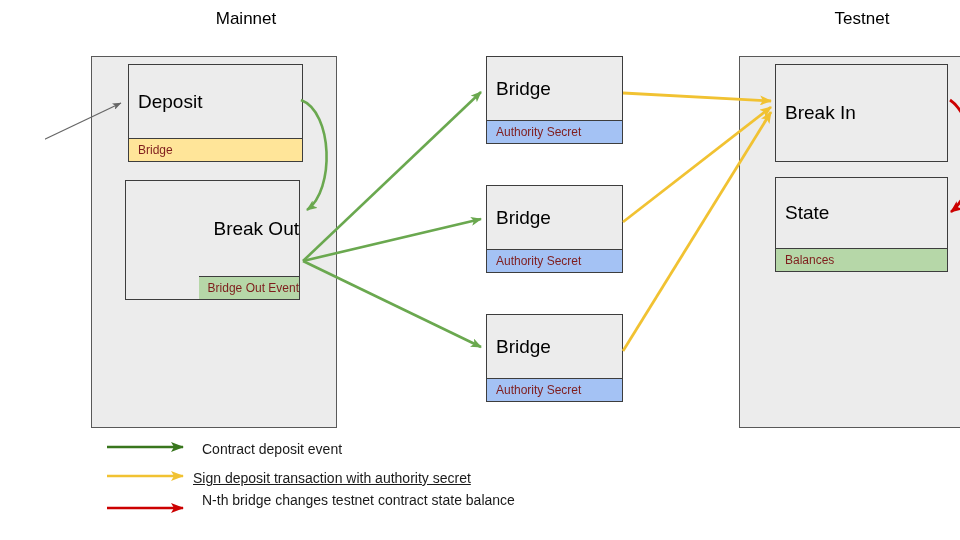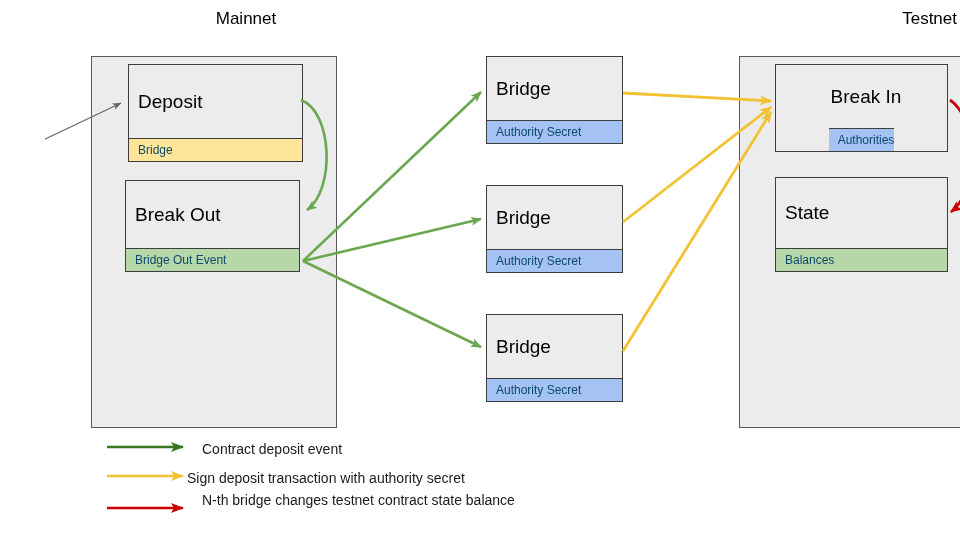"Testnet" div.net-title { text-align: right -> none }
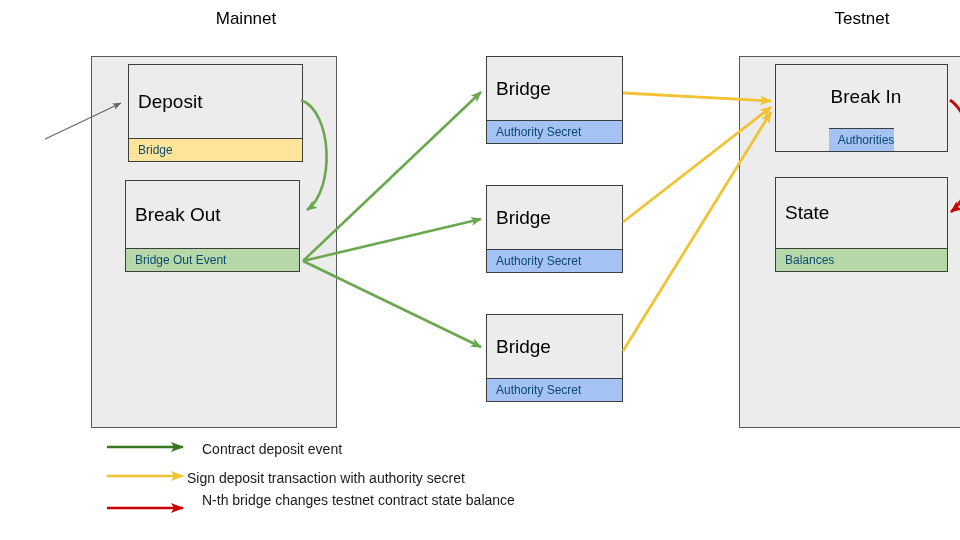"Break In" div.node { align-items: center -> none; height: 88px -> 98px }
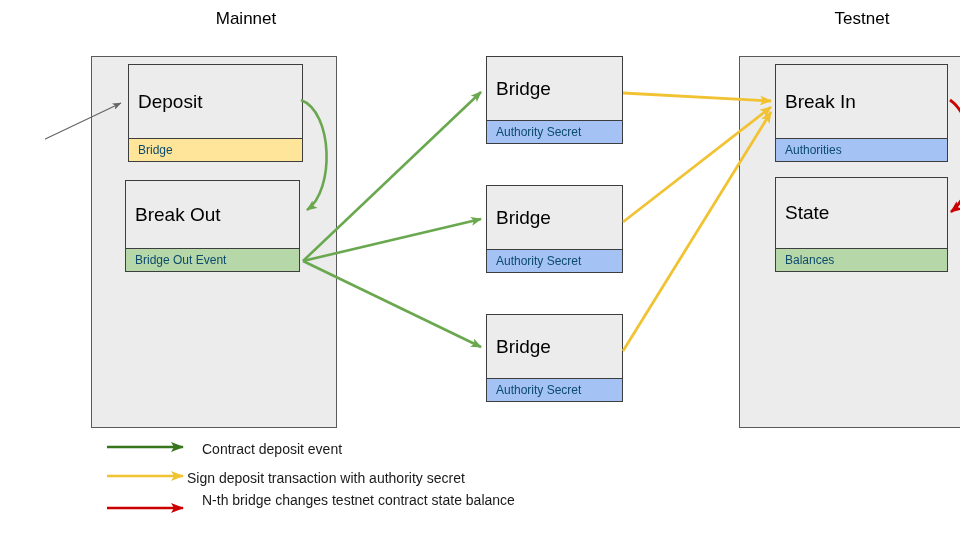"Authority Secret" .node-foot { color: #0c4a6e -> #7f1d1d }
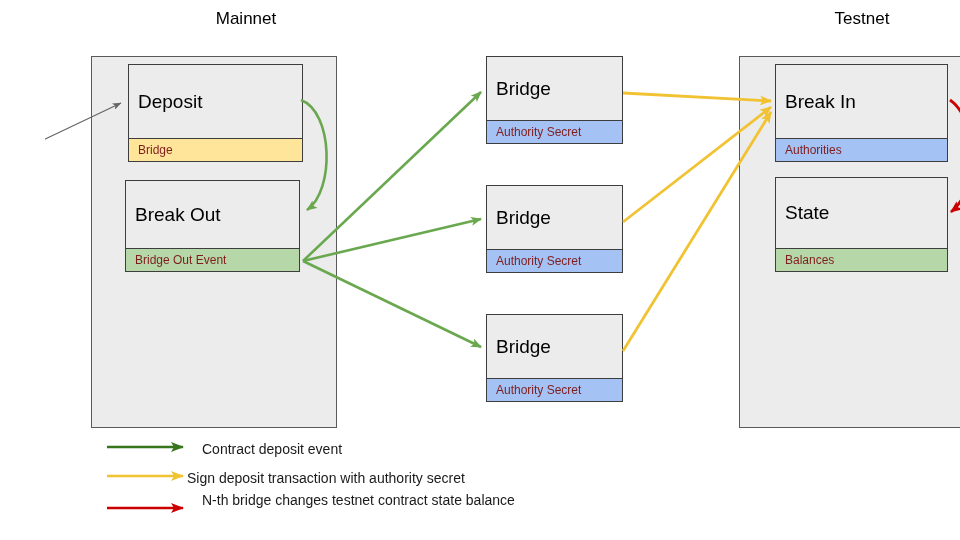"Authorities" div.node-foot { html: <div>Authorities</div> -> none }
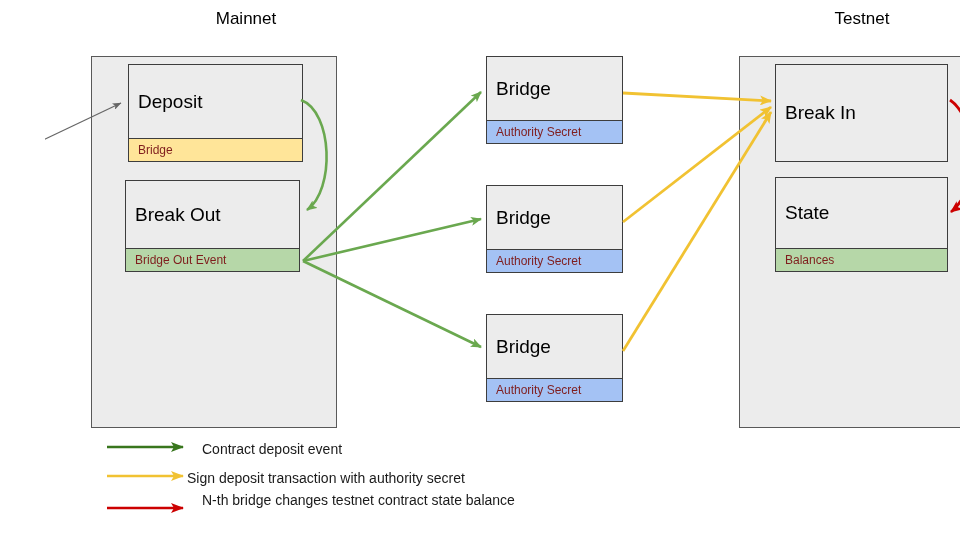"Break Out" div.node { align-items: none -> flex-end; height: 92px -> 120px }
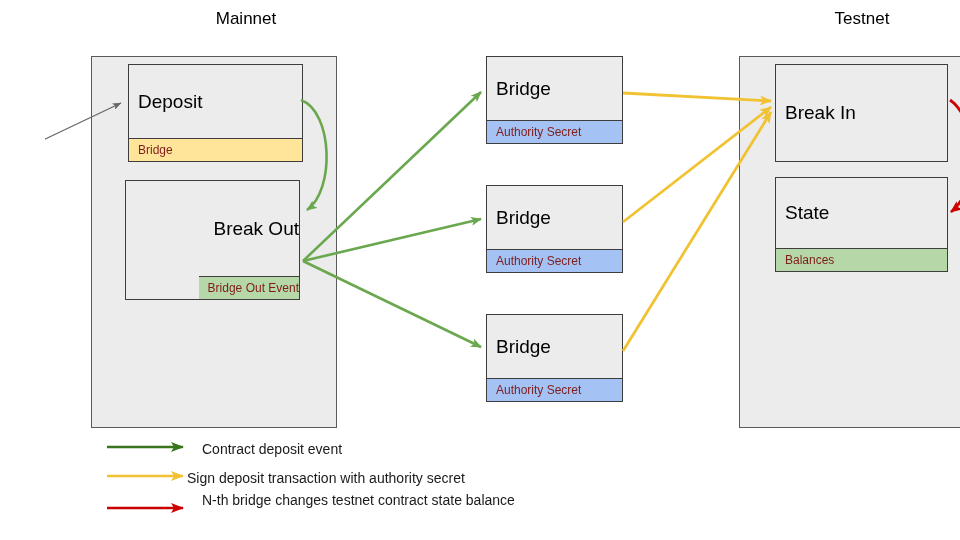"Sign deposit transaction with authority" div.legend-label { left: 142px -> 148px; text-decoration: none -> underline }
